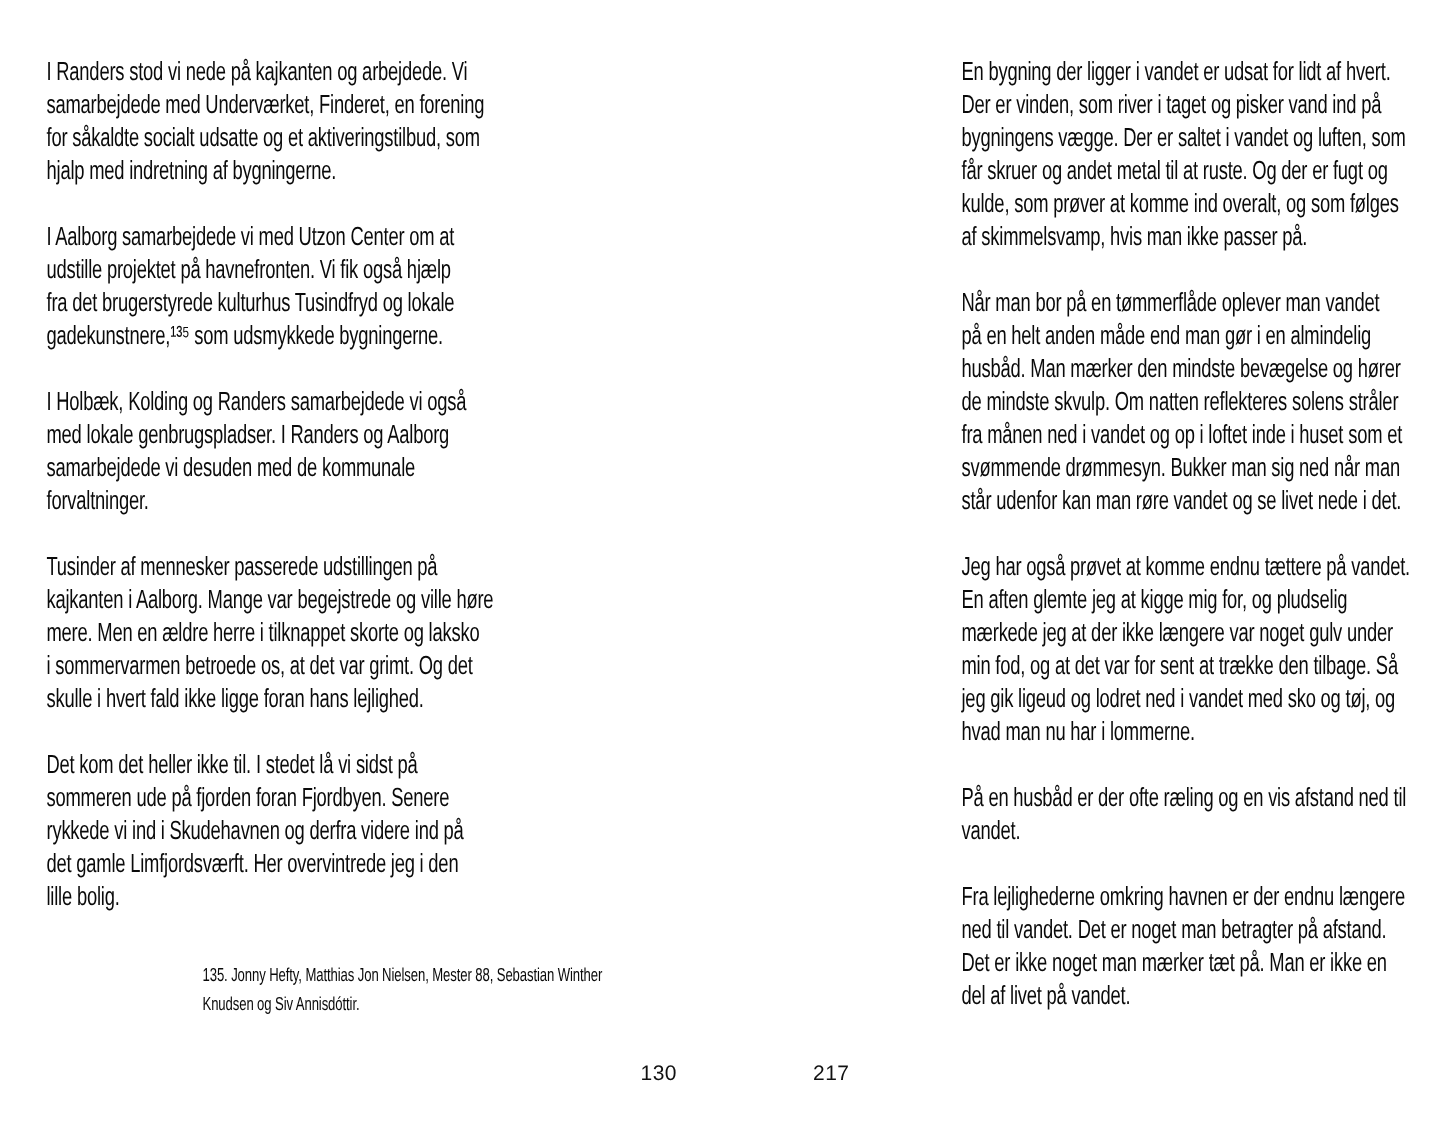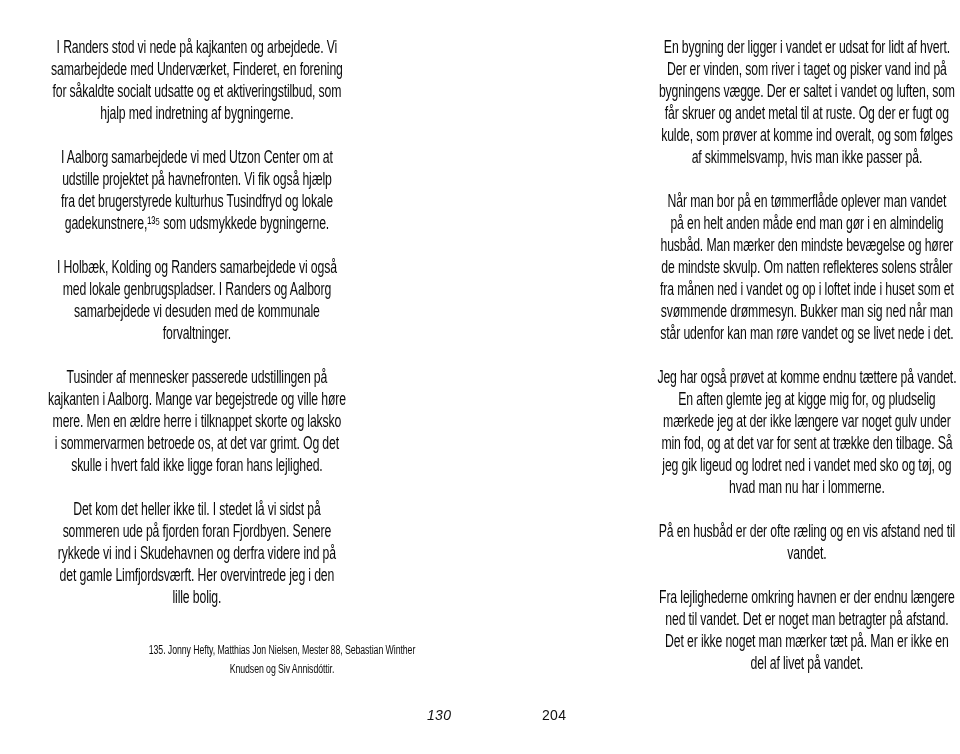"I Randers stod vi nede" .page { text-align: center -> none }
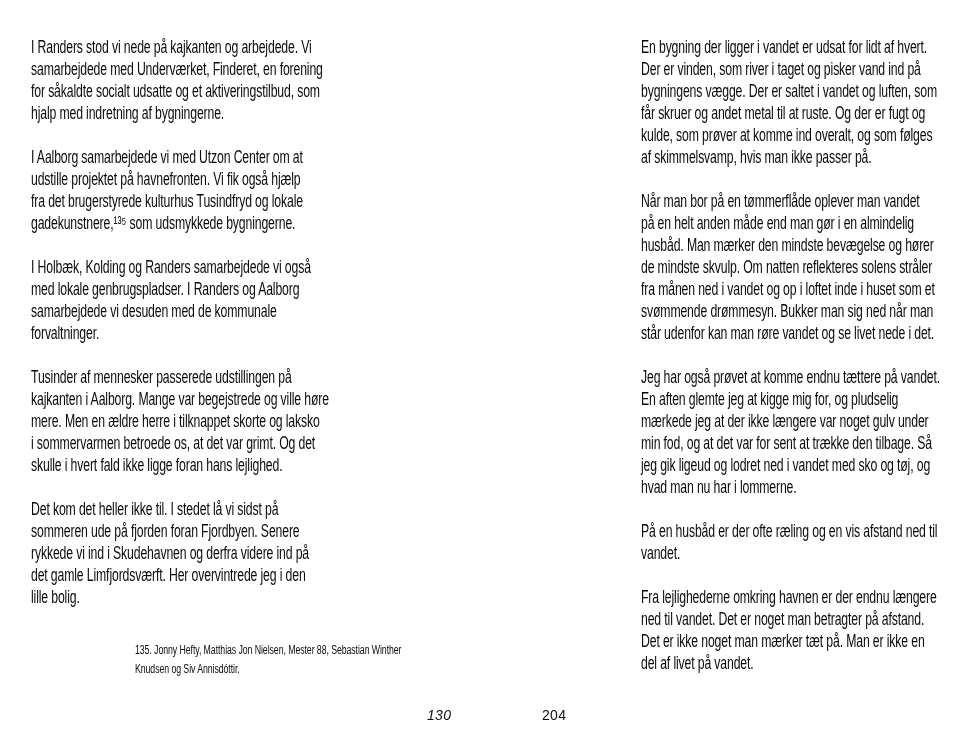"130" .page.left .pagenum { font-style: italic -> none }
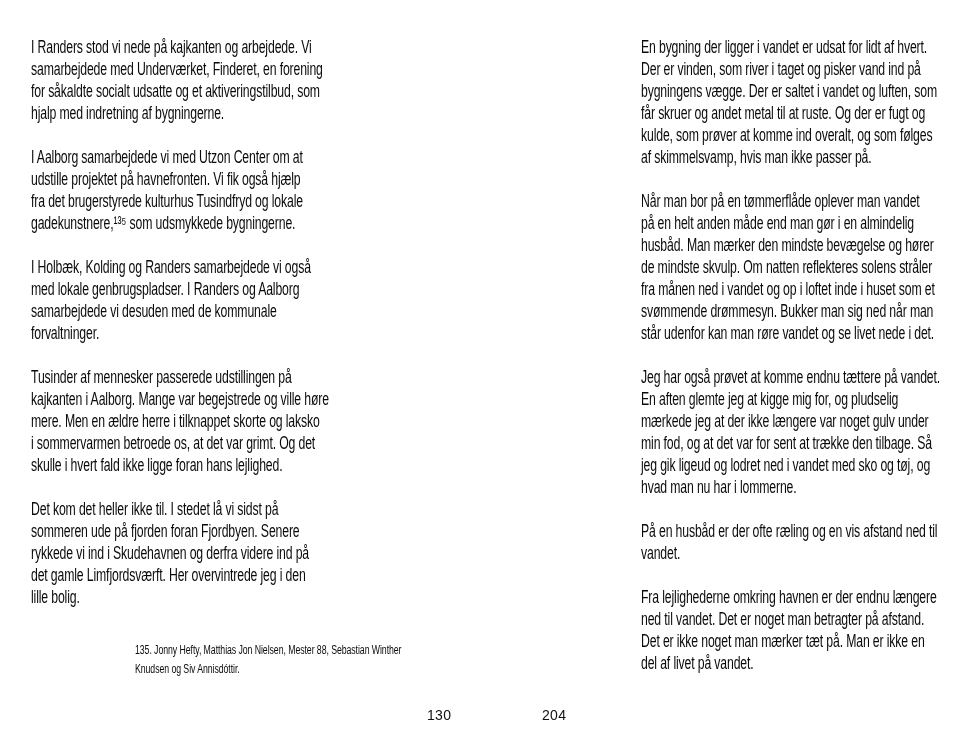"204" div.pagenum { text: 204 -> 217 }
